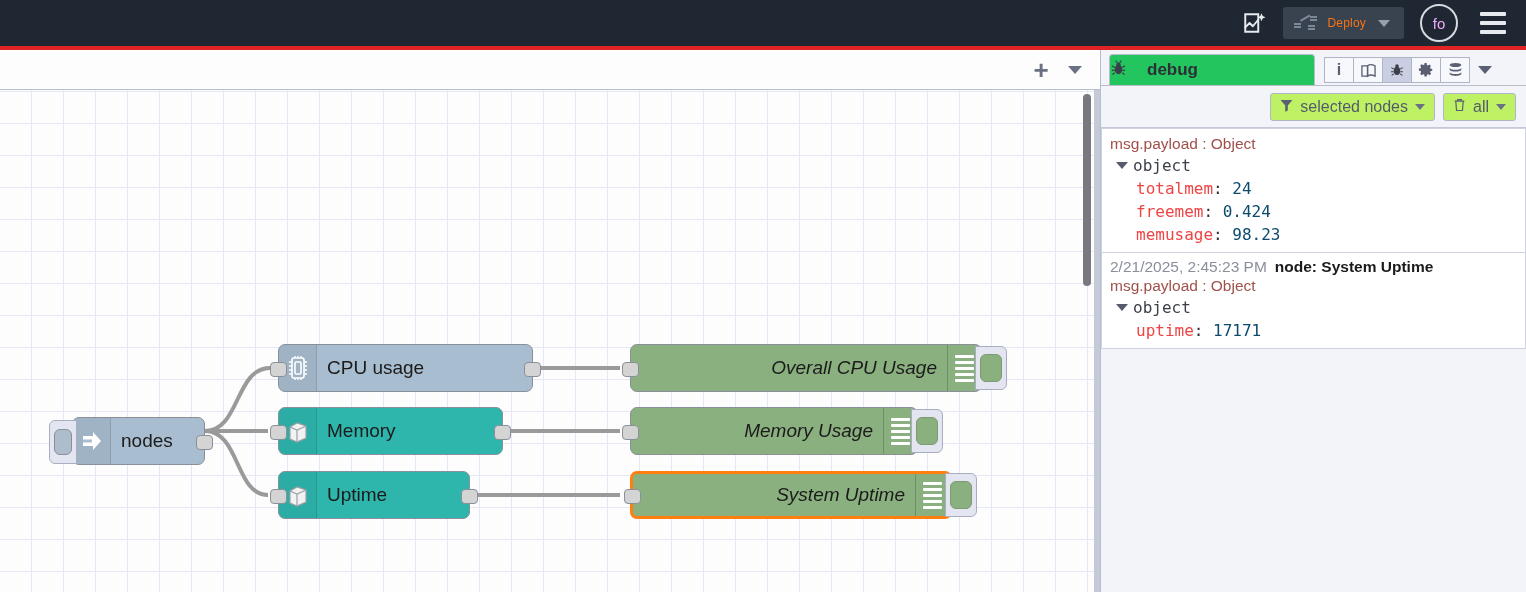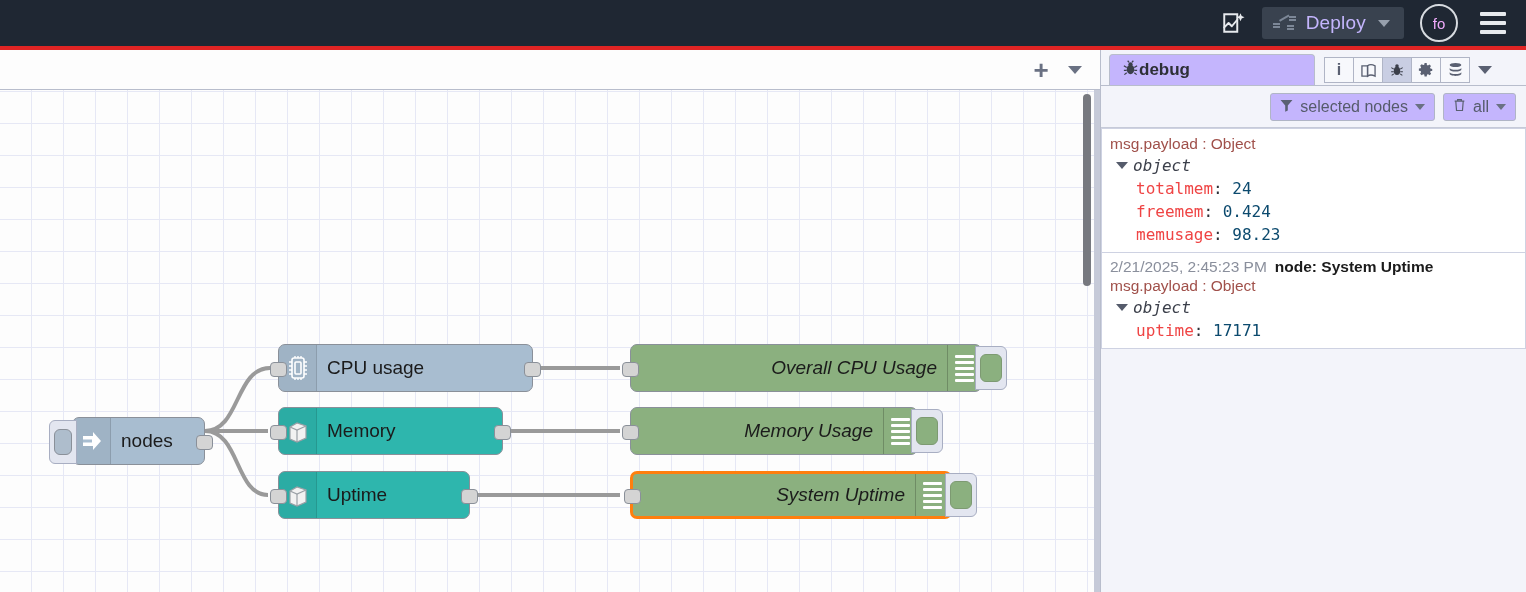"Deploy" .deploy-label { color: #c4b5fd -> #f97316; font-size: 19px -> 12px }
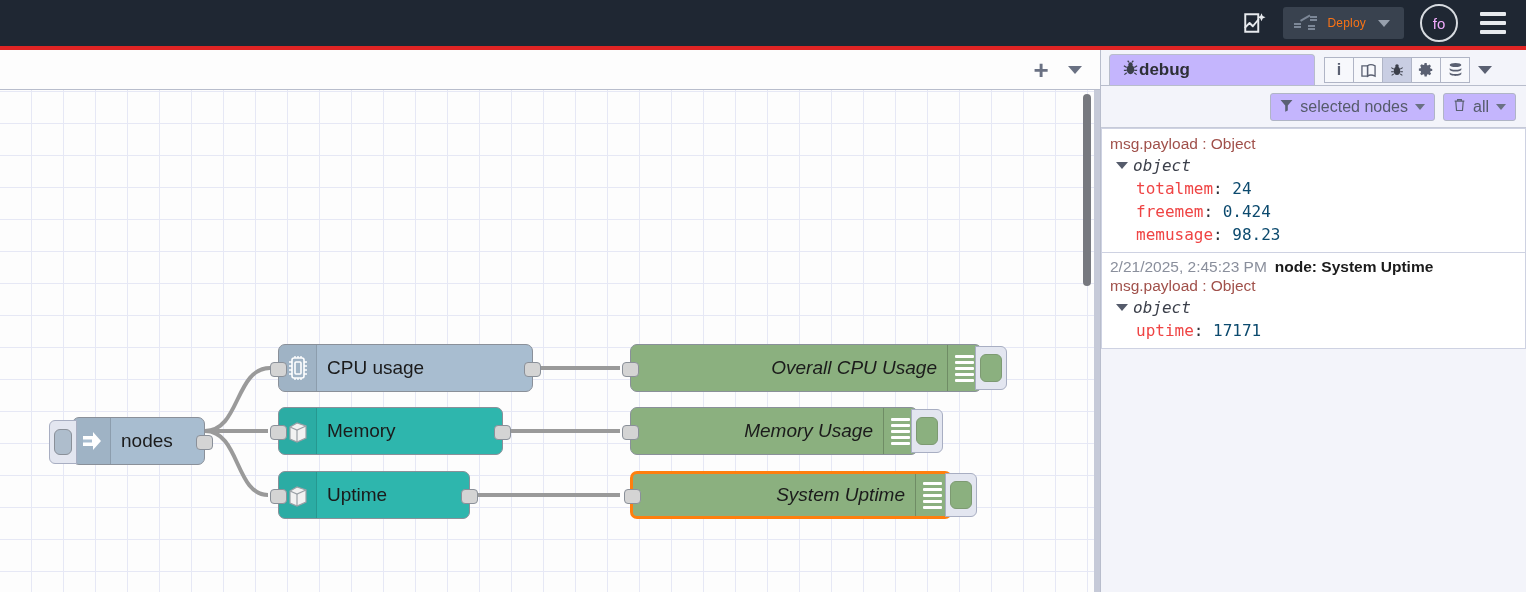"debug" .sb-tab { background: #c4b5fd -> #22c55e; gap: 0 -> 20px; padding: 0 12px -> 0 0 }
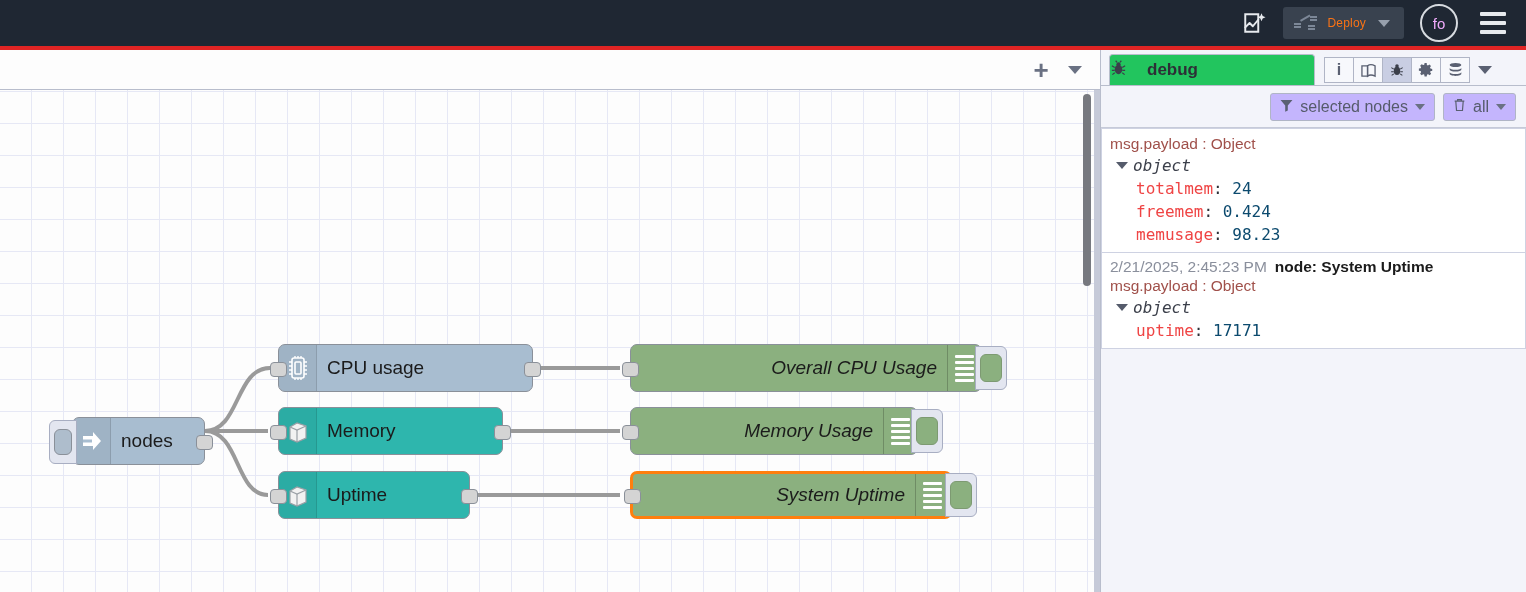"selected nodes" .pill { background: #c4b5fd -> #bef264 }
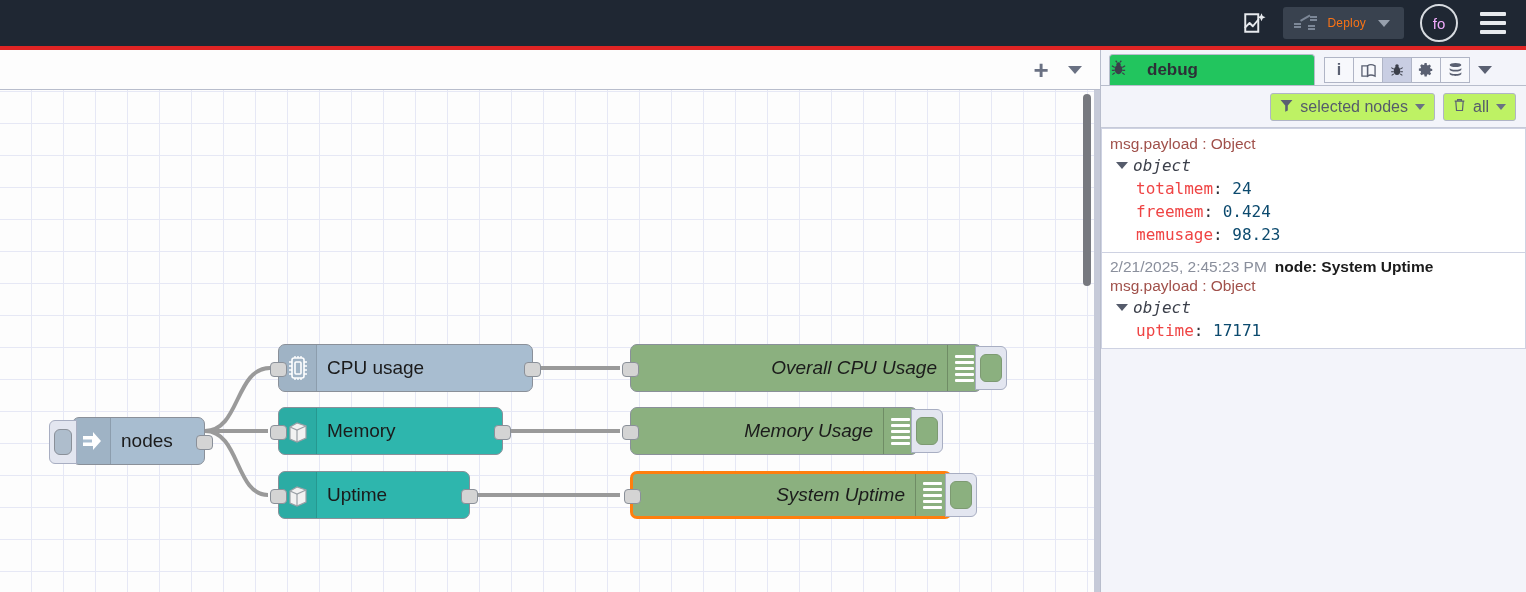"object" .obj-word { font-style: italic -> none }
